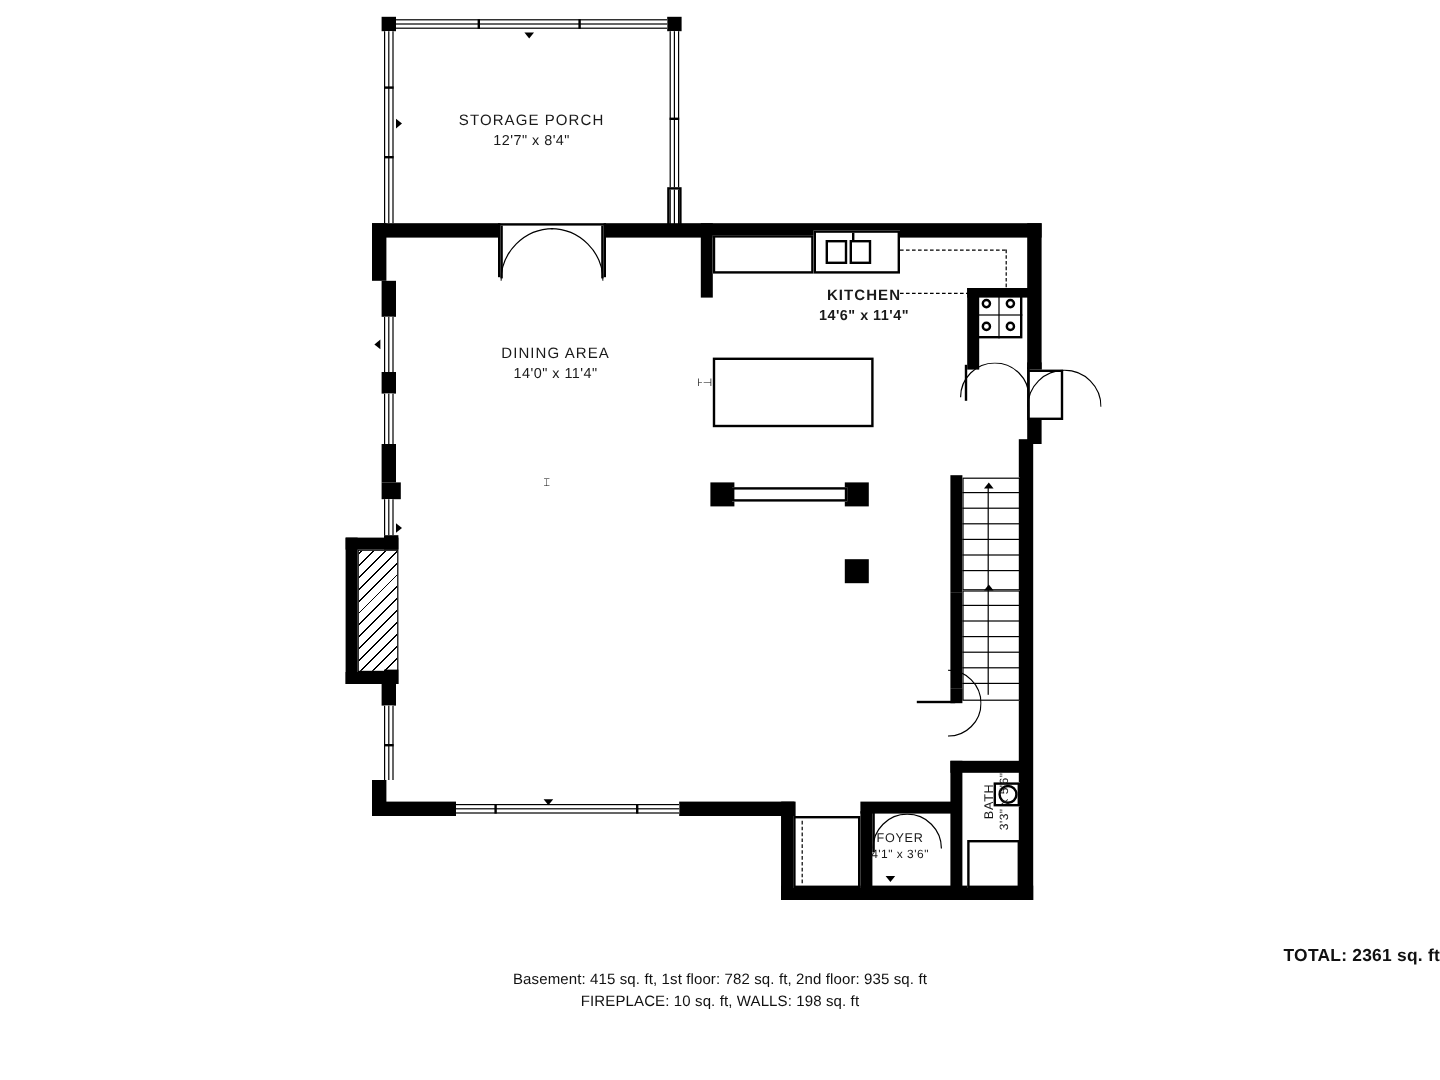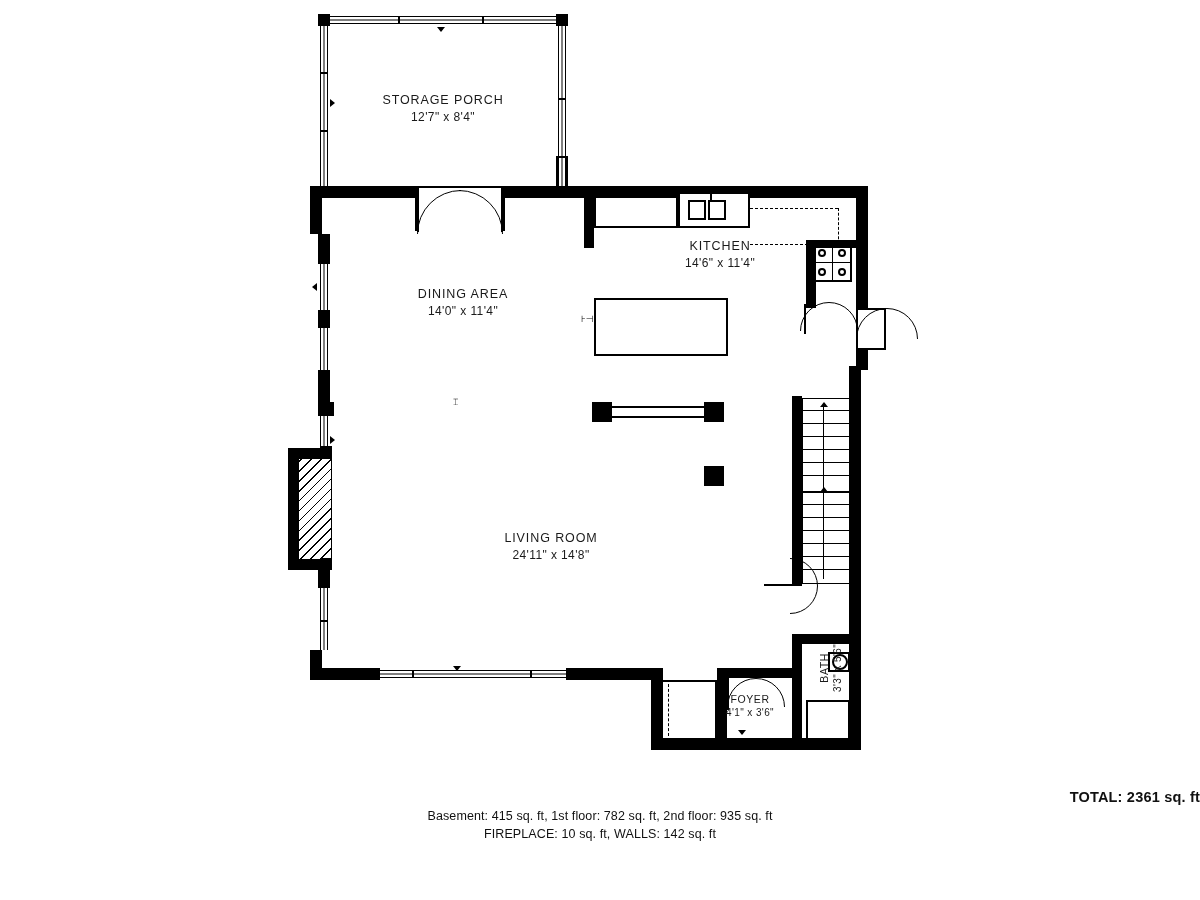"KITCHEN" div.label { font-weight: none -> bold }
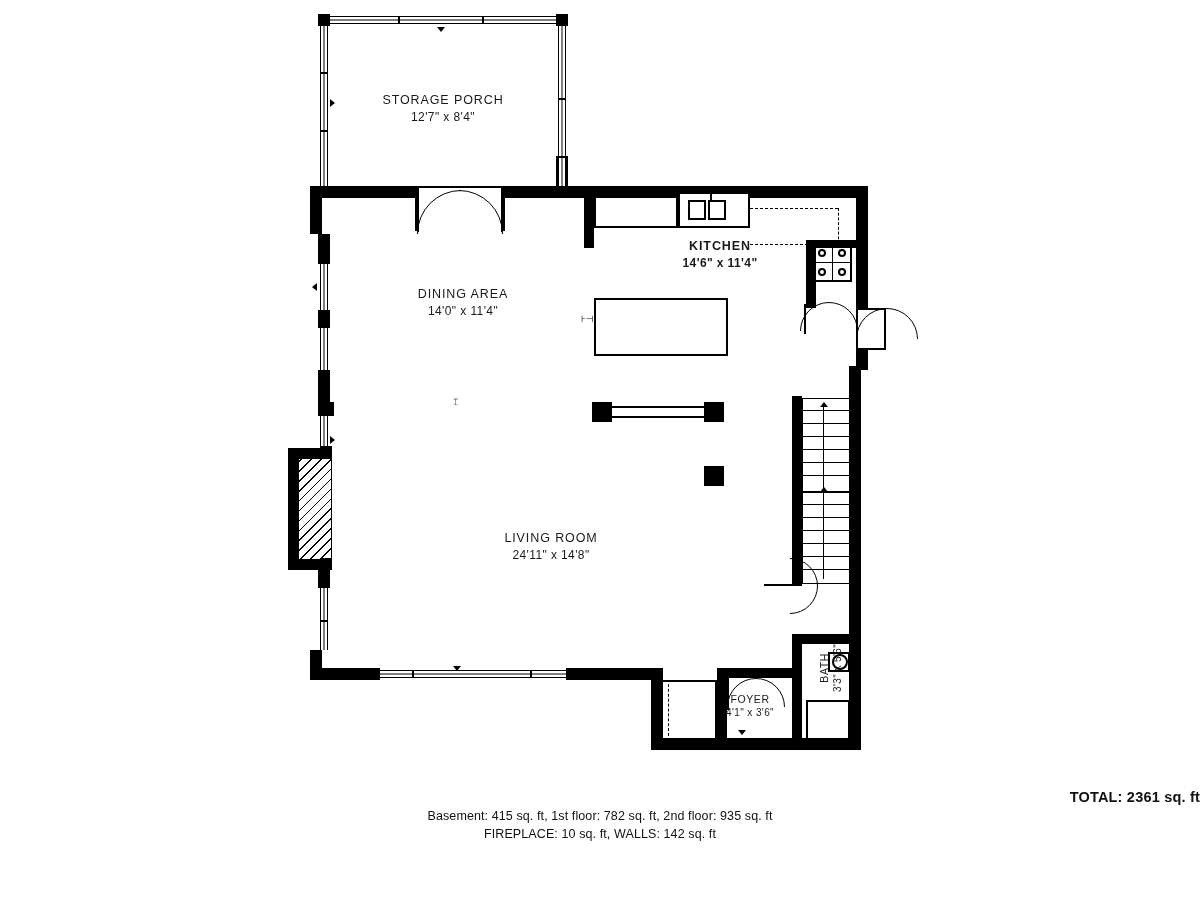"LIVING ROOM" div.label { html: <div> <span>LIVING ROOM</span> <span>24'11" x 14'8"</span> </div> -> none }
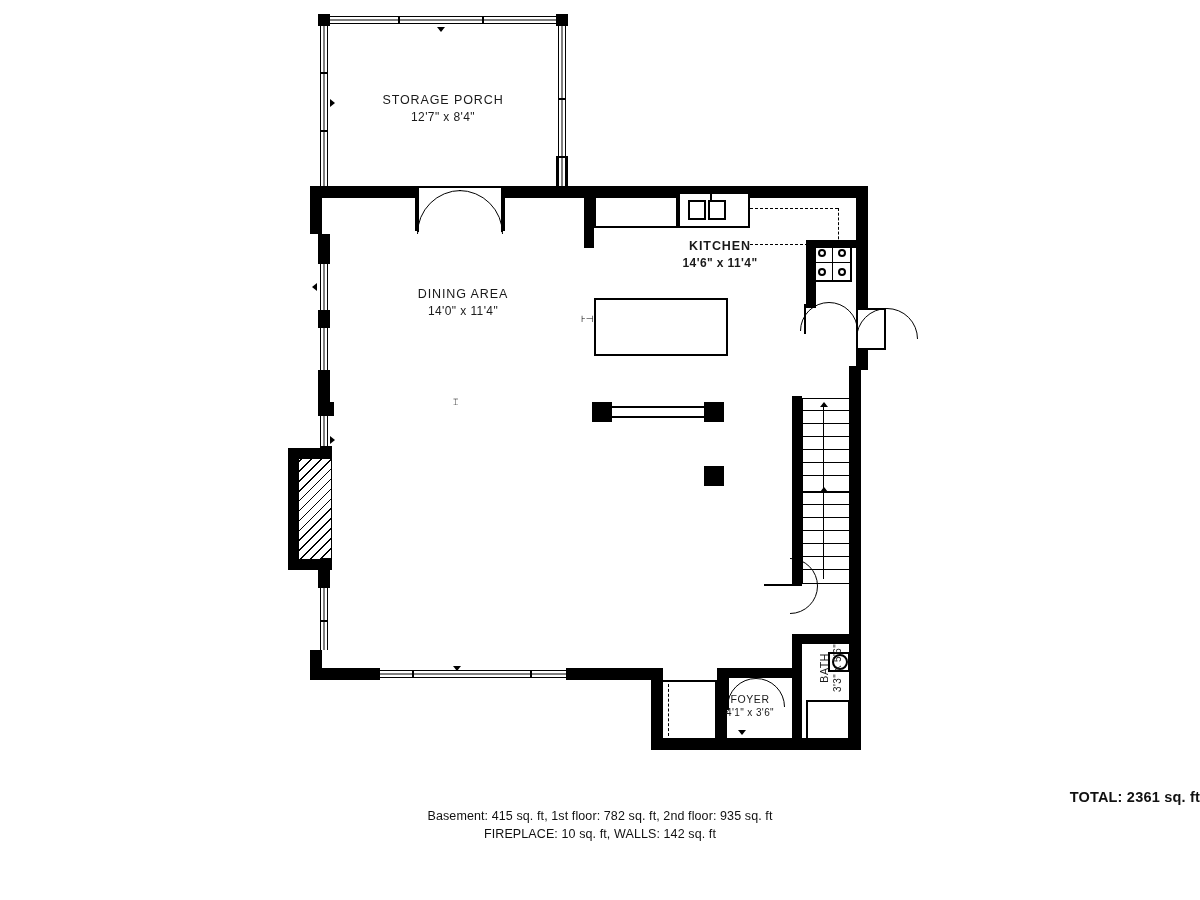"FIREPLACE: 10 sq. ft, WALLS:" div.line { text: 142 -> 198 }
